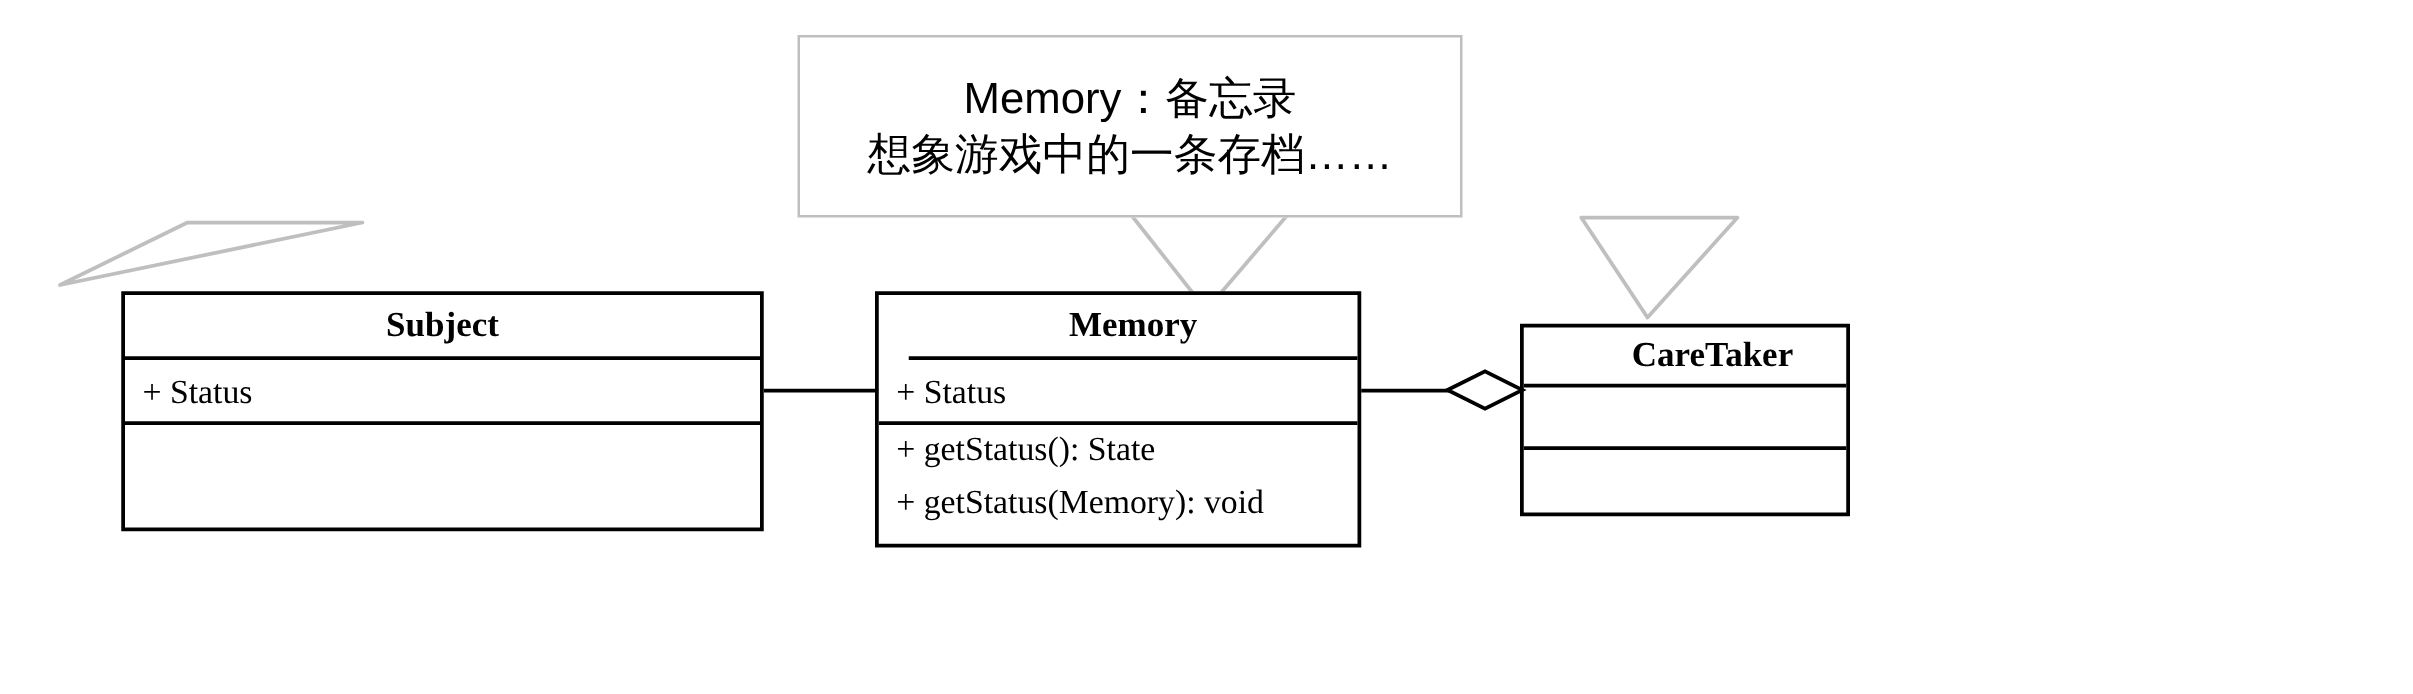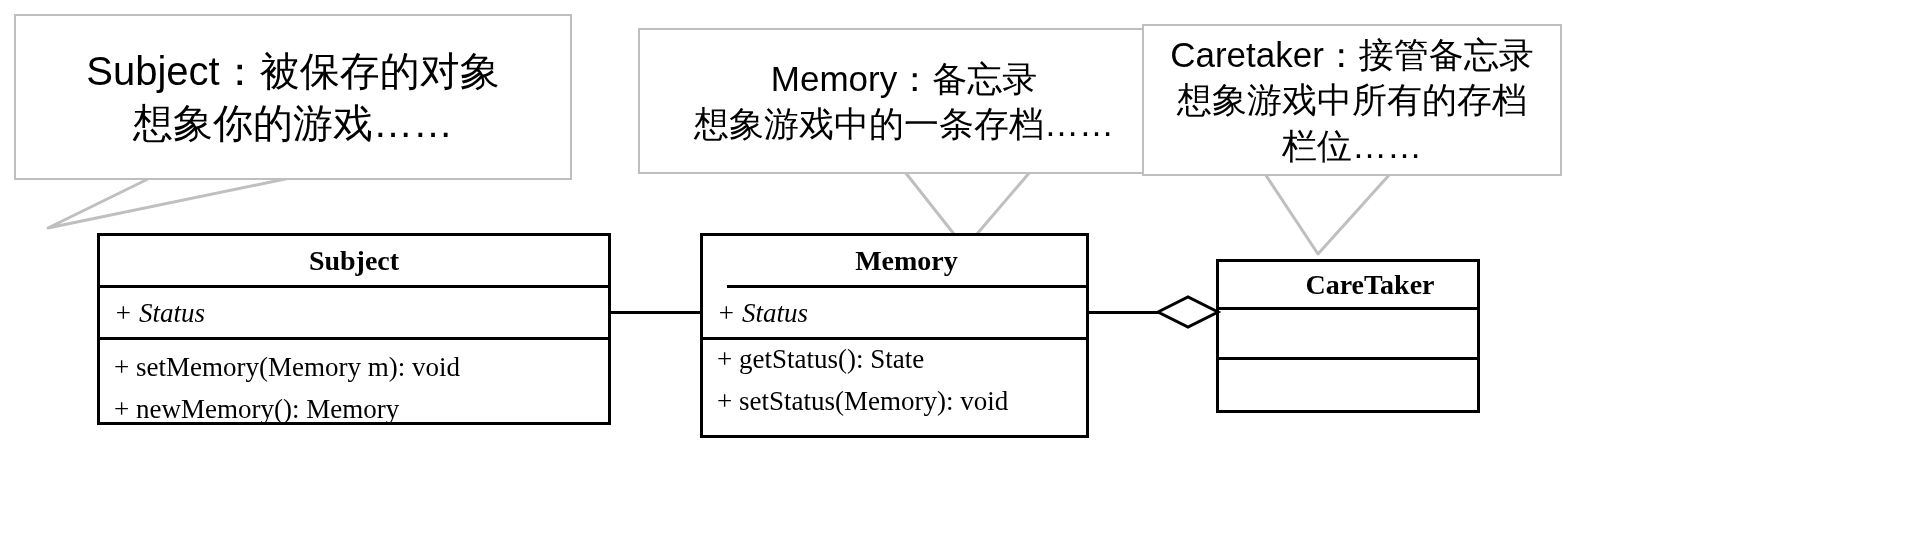"Subject：被保存的对象" div.callout { html: <div>Subject：被保存的对象 想象你的游戏……</div> -> none }
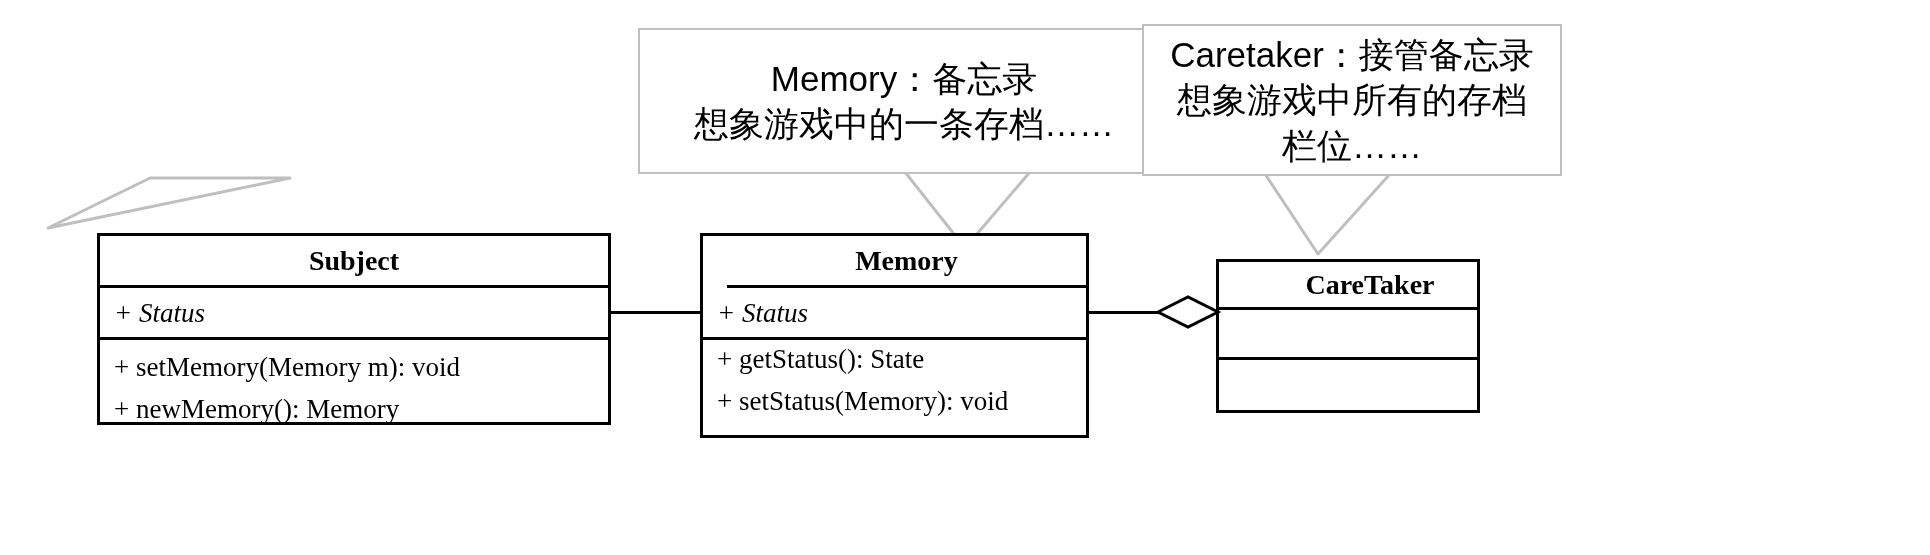"Caretaker：接管备忘录" div.callout { html: <div>Caretaker：接管备忘录 想象游戏中所有的存档 栏位……</div> -> none }
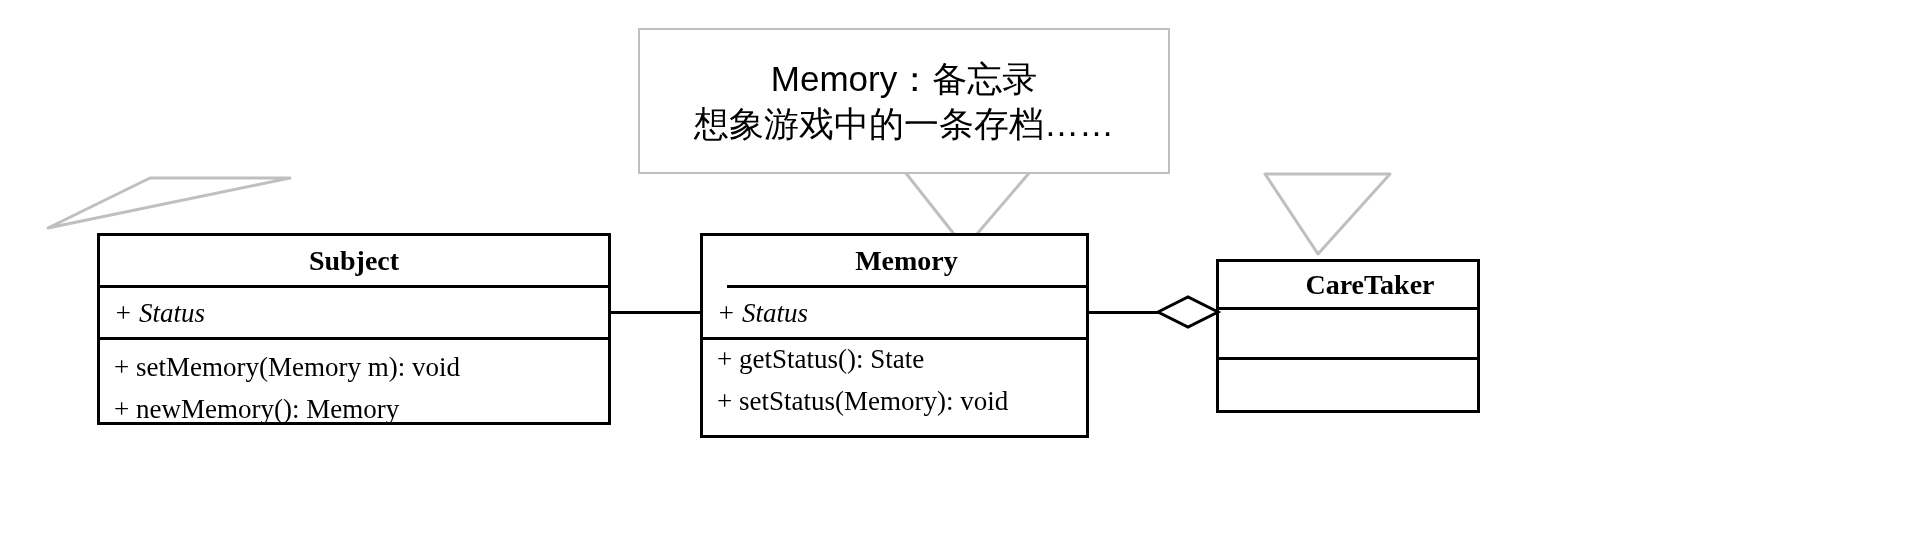"+ Status" .uml-section.bordered { font-style: italic -> none }
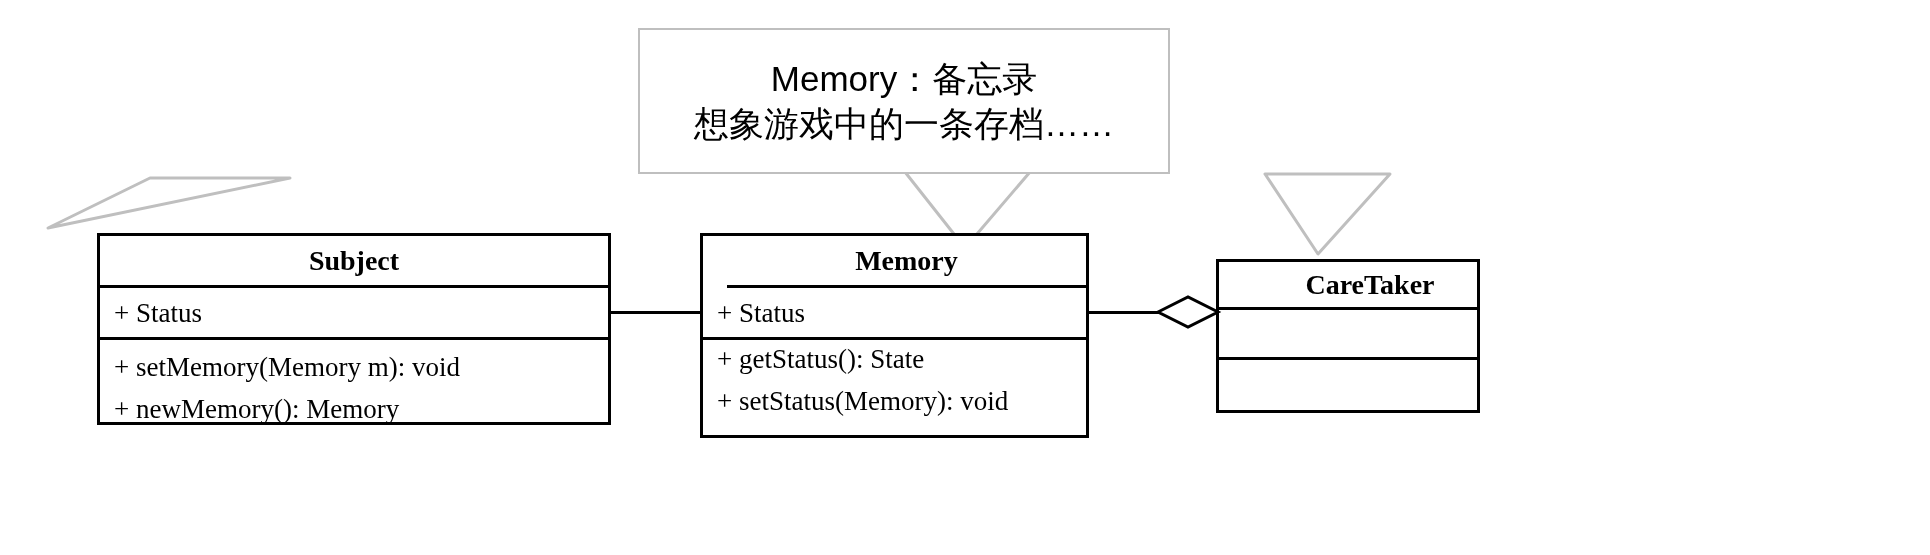"+ setMemory(Memory m): void" div.uml-section { html: <div> <div>+ setMemory(Memory m): void</div> <div>+ newMemory(): Memory</div> </div> -> none }
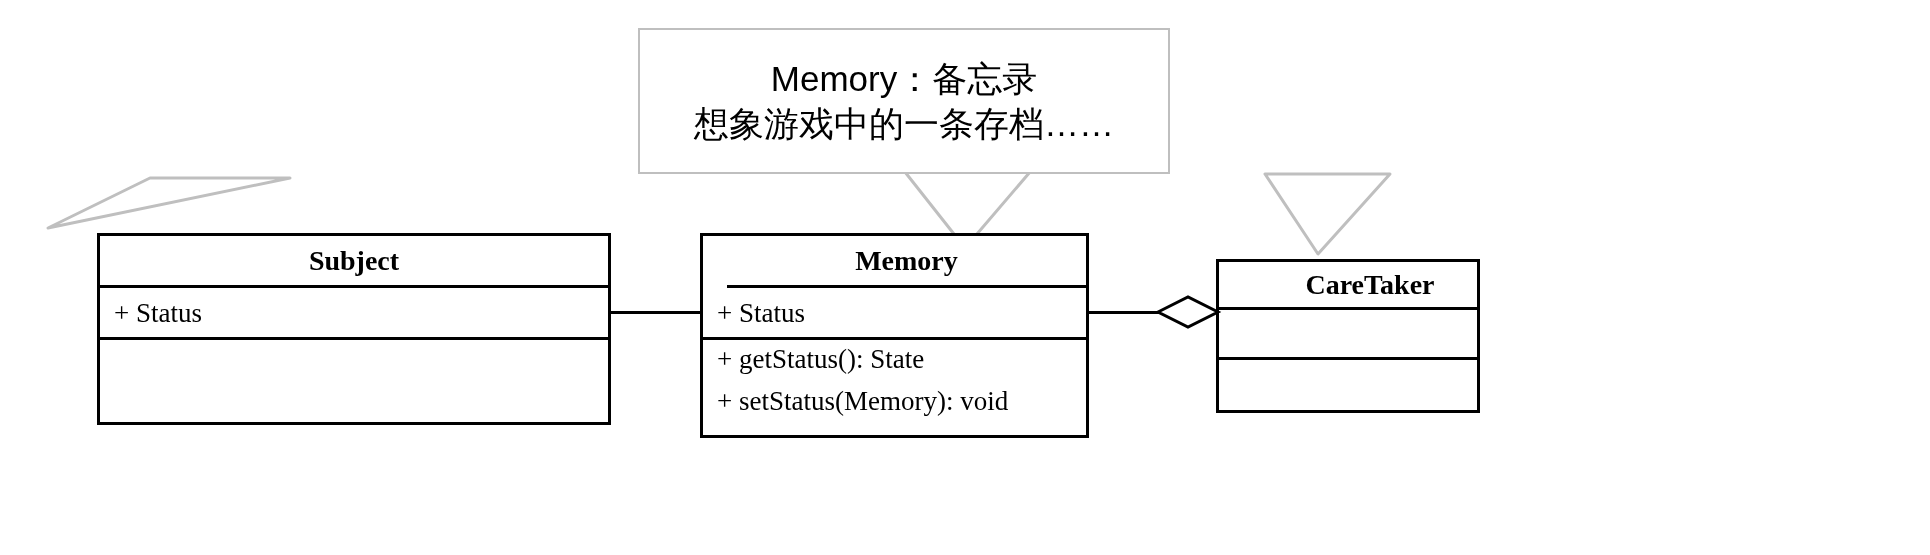"+ setStatus(Memory): void" div.uml-row { text: setStatus -> getStatus }
